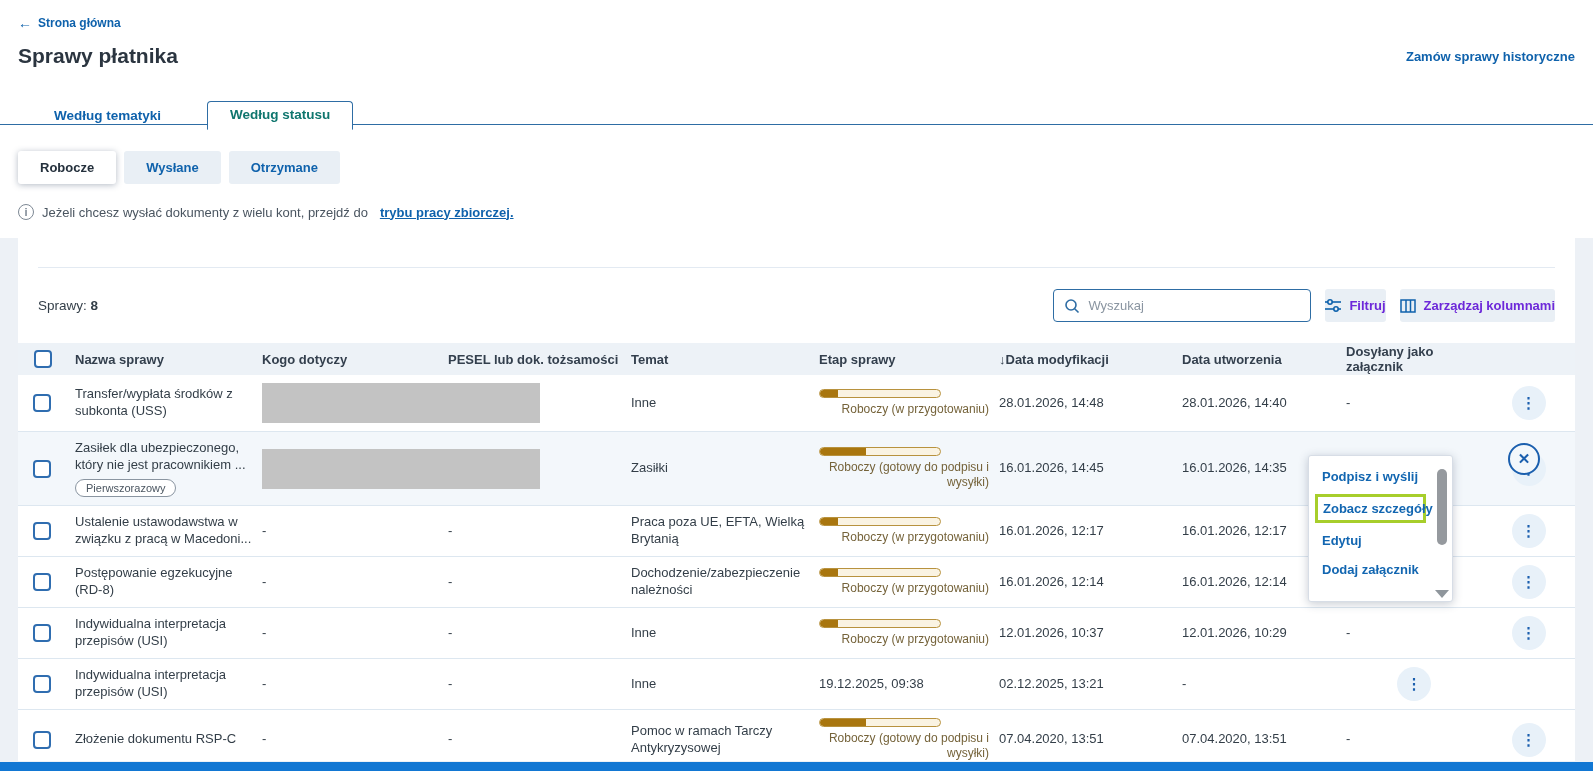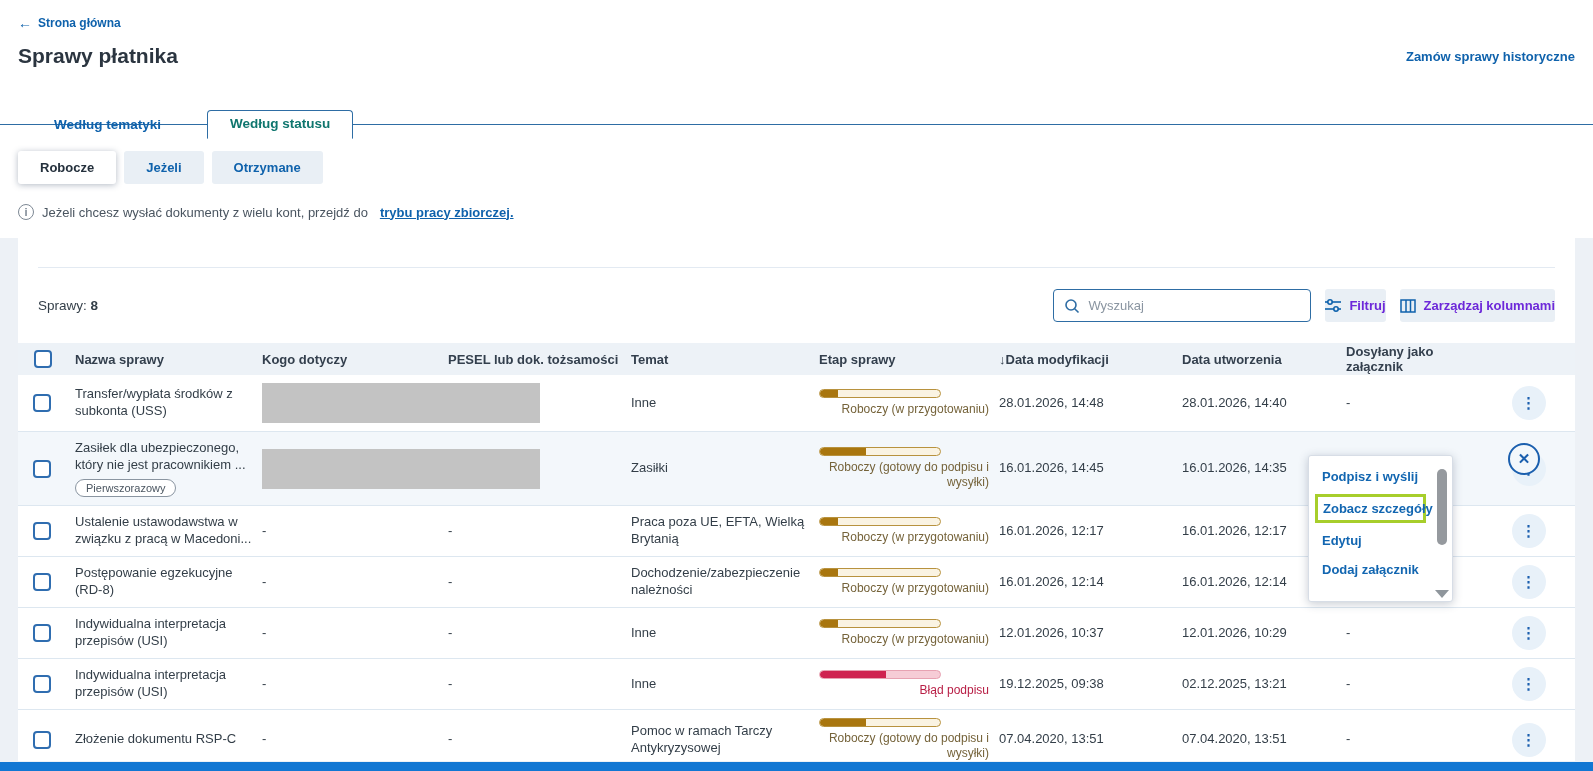"Według tematyki" .tab { top: 15px -> 6px }
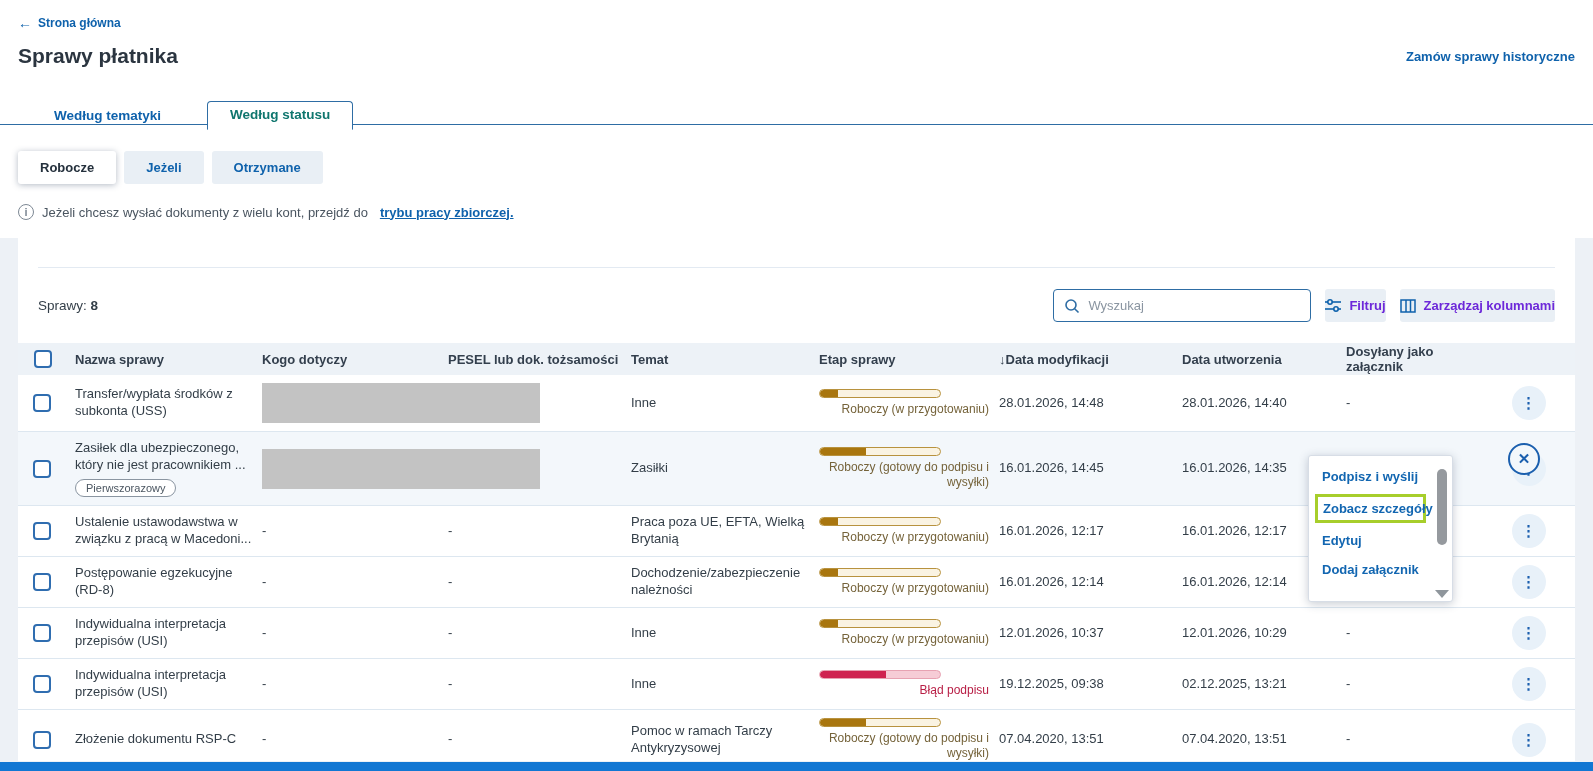"Jeżeli" div.chip { text: Jeżeli -> Wysłane }
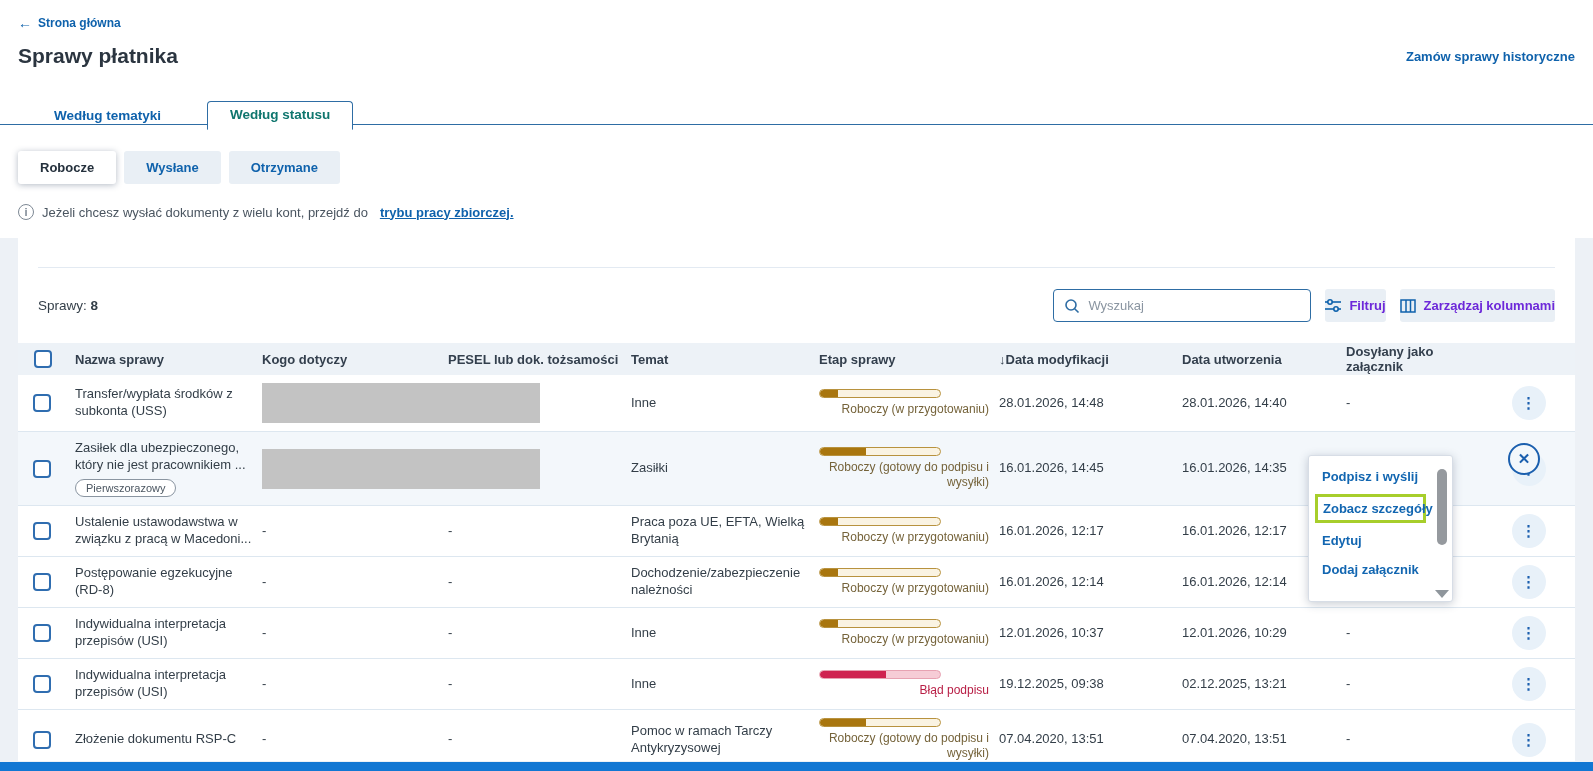"Błąd podpisu" div.cell { html: <div> <div> <div></div> </div> <div>Błąd podpisu</div> </div> -> none }
